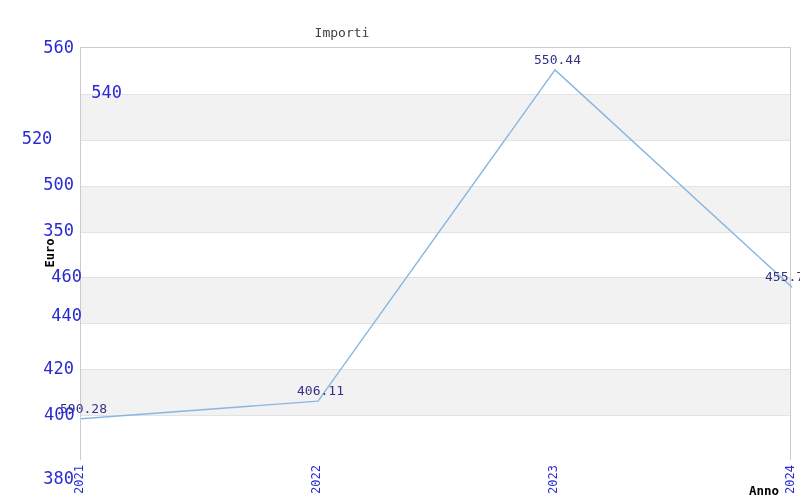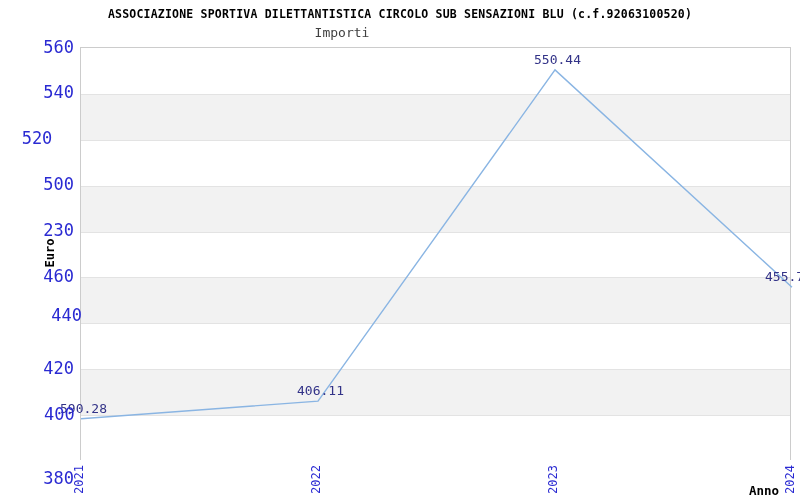"ASSOCIAZIONE SPORTIVA DILETTANTISTICA" div.chart-title { html: <div>ASSOCIAZIONE SPORTIVA DILETTANTISTICA CIRCOLO SUB SENSAZIONI BLU (c.f.92063100520)</div> -> none }
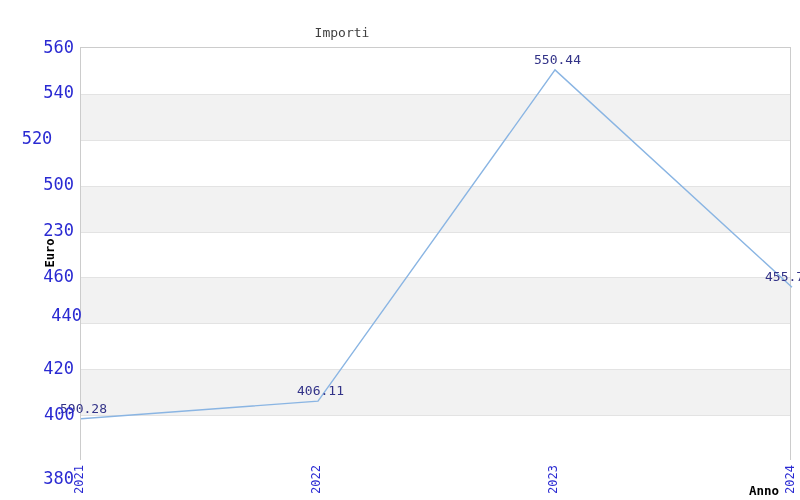"540" div.ytick { margin-left: none -> 48px }
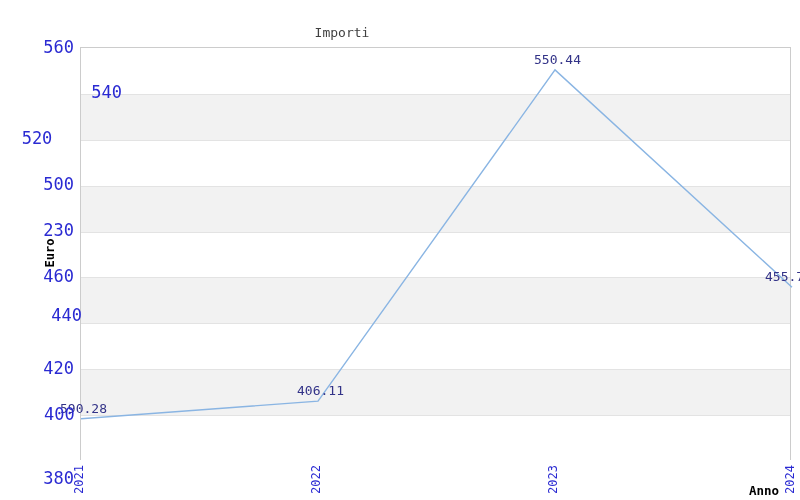"230" div.ytick { text: 230 -> 350 }
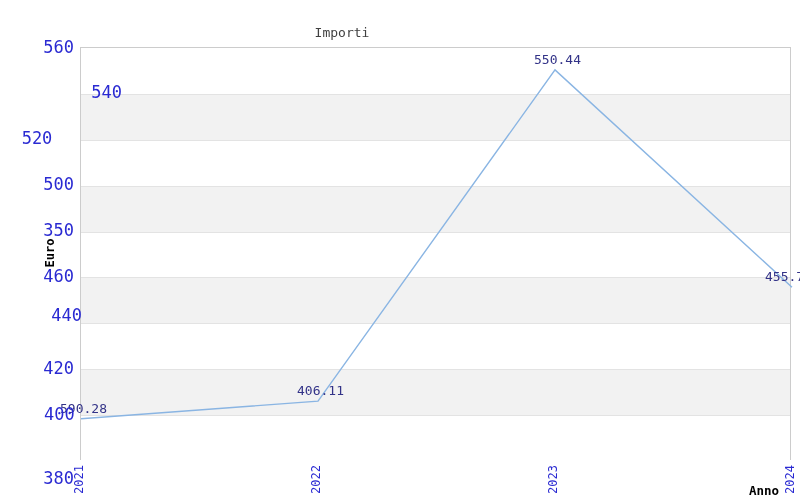"460" div.ytick { margin-left: none -> 8px }
